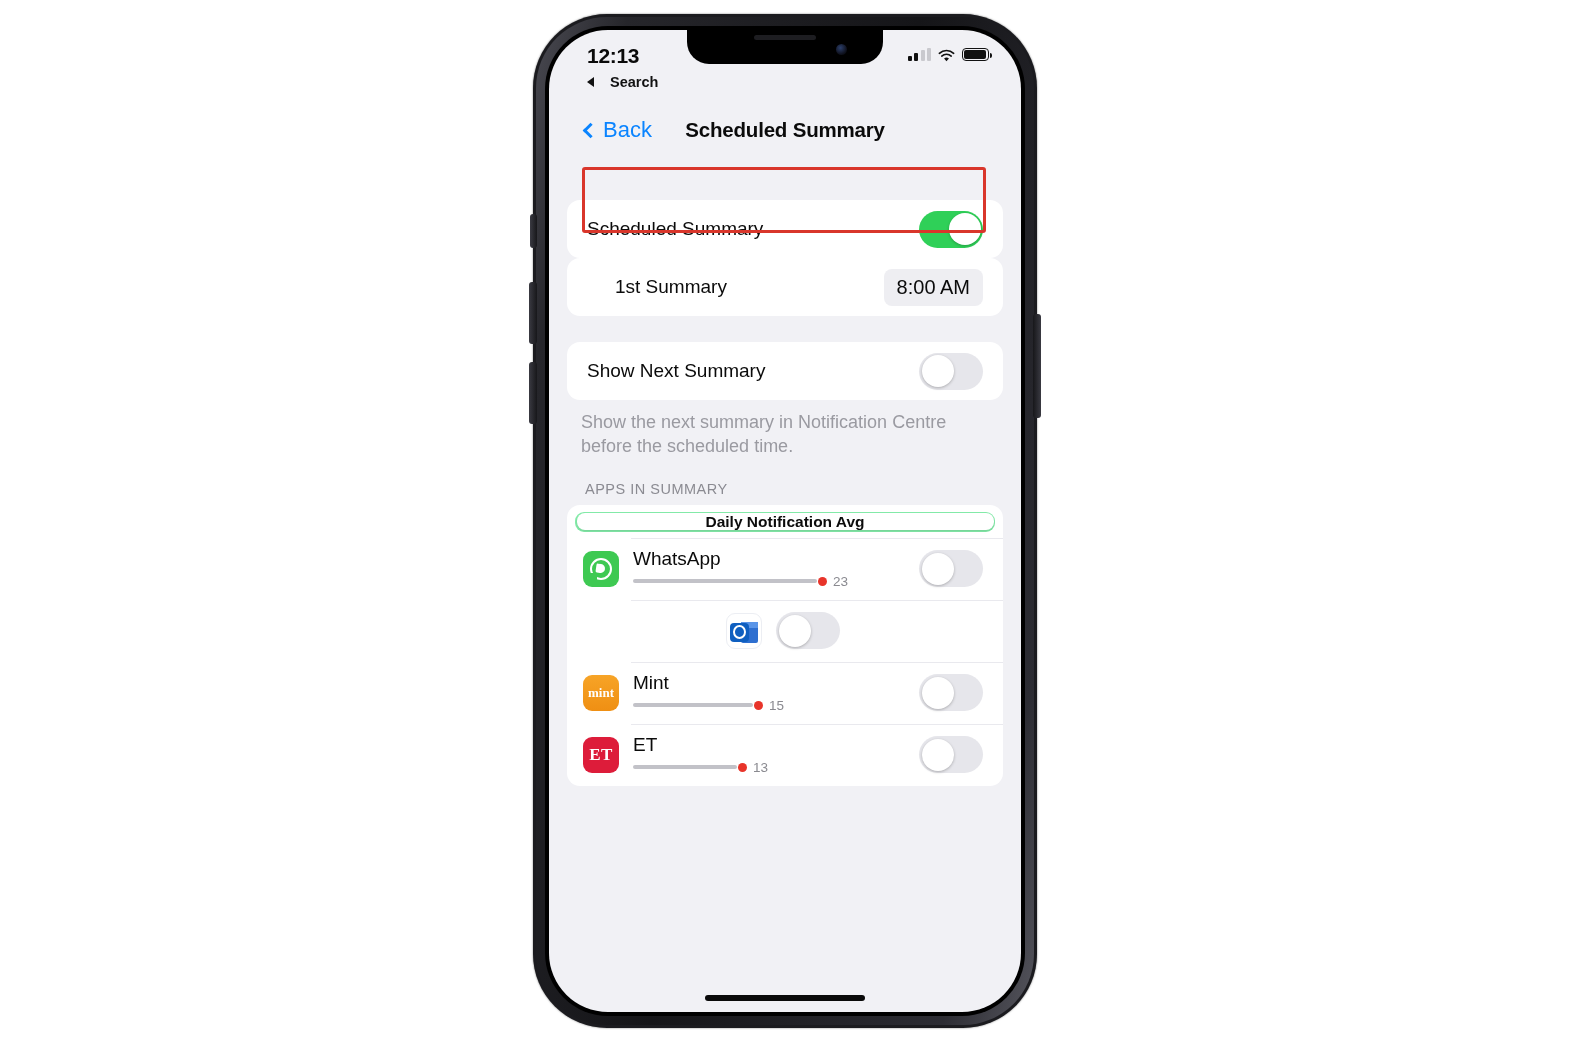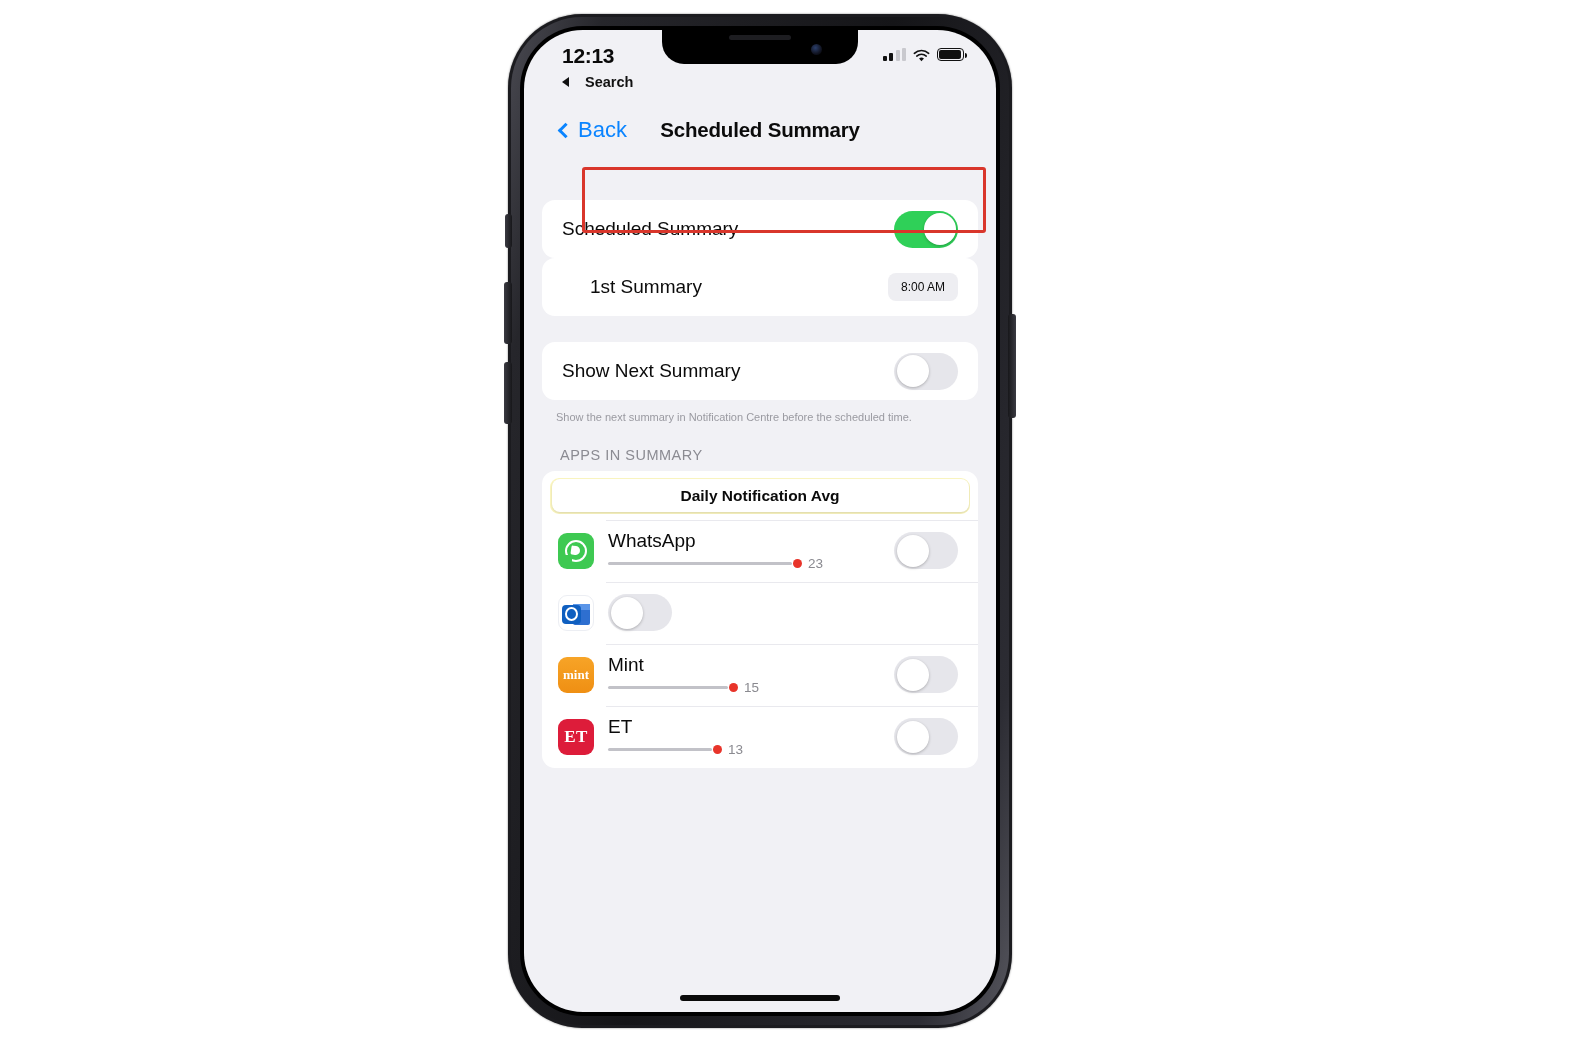"12:13" .phone { left: 508px -> 533px }
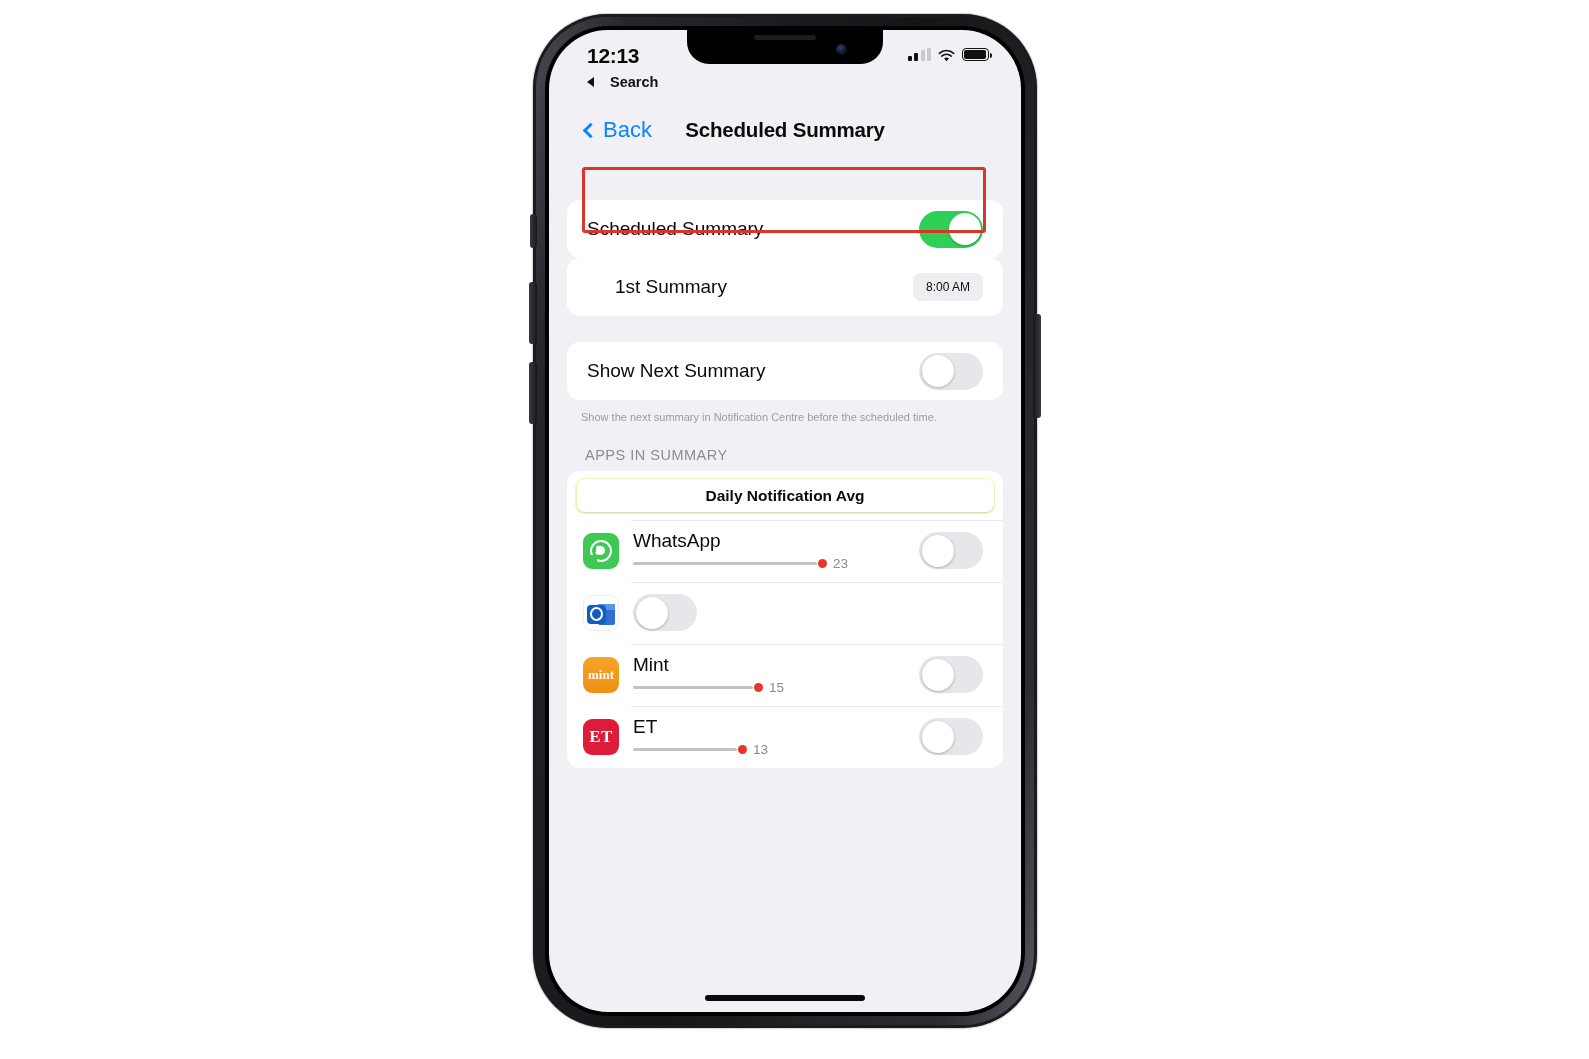"8:00 AM" .time-pill { font-size: 12px -> 20px }
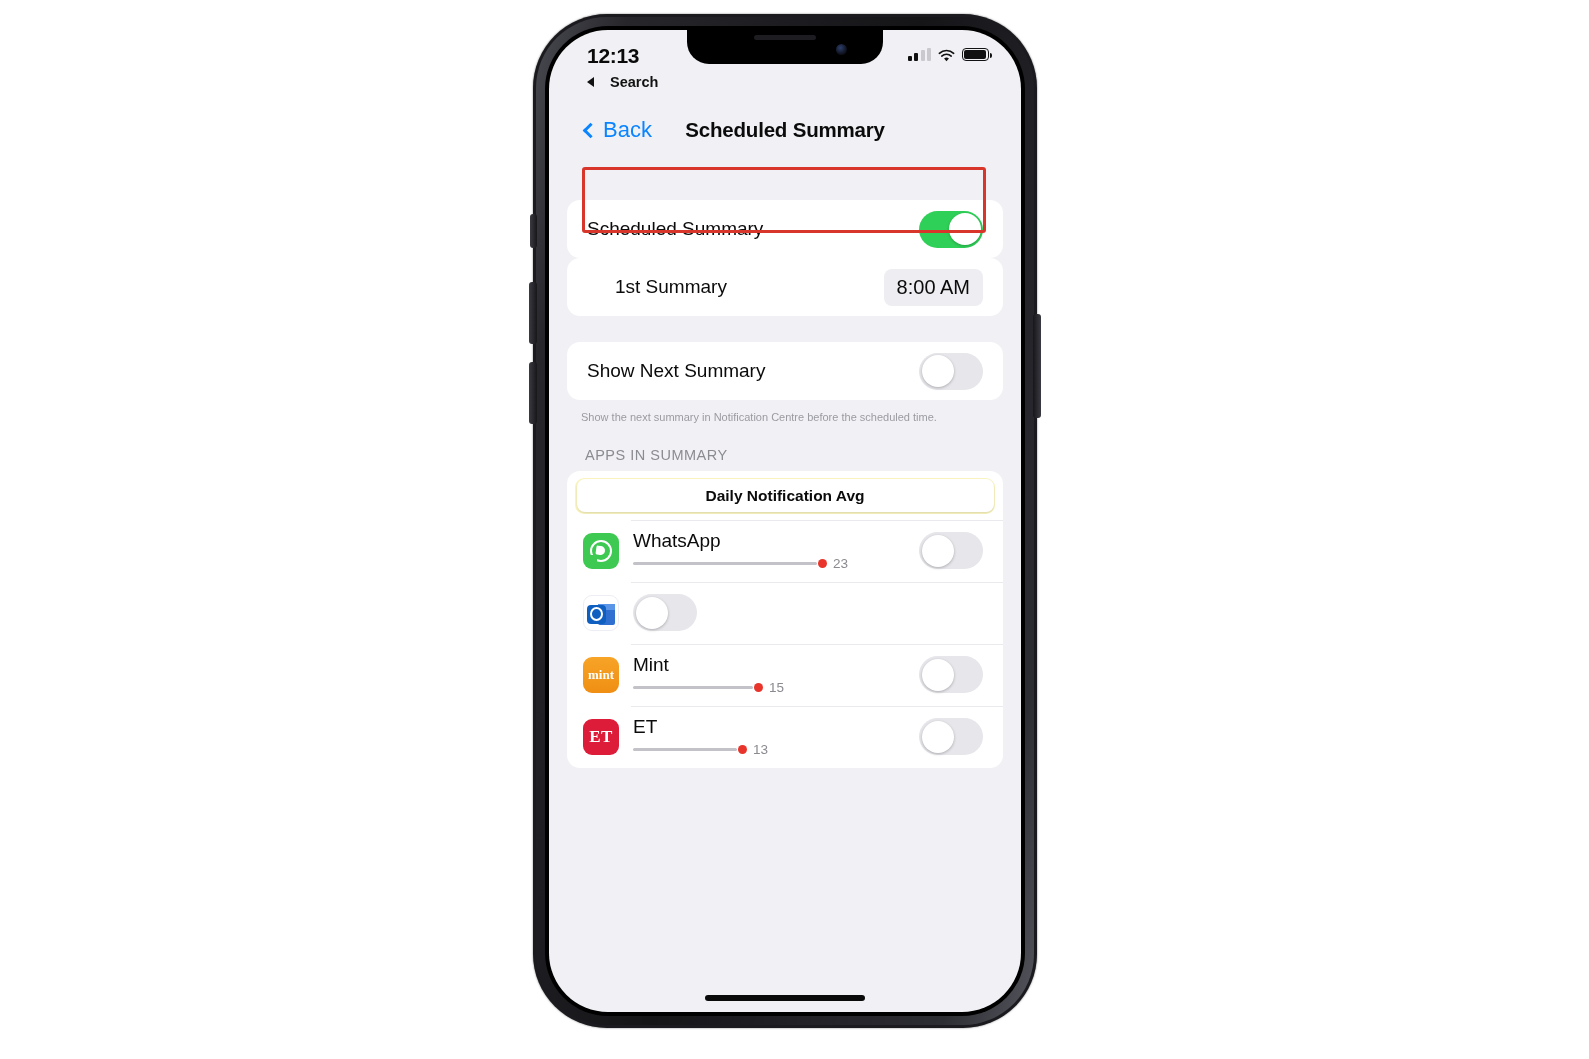"Show the next summary in" .footnote { font-size: 11px -> 18px }
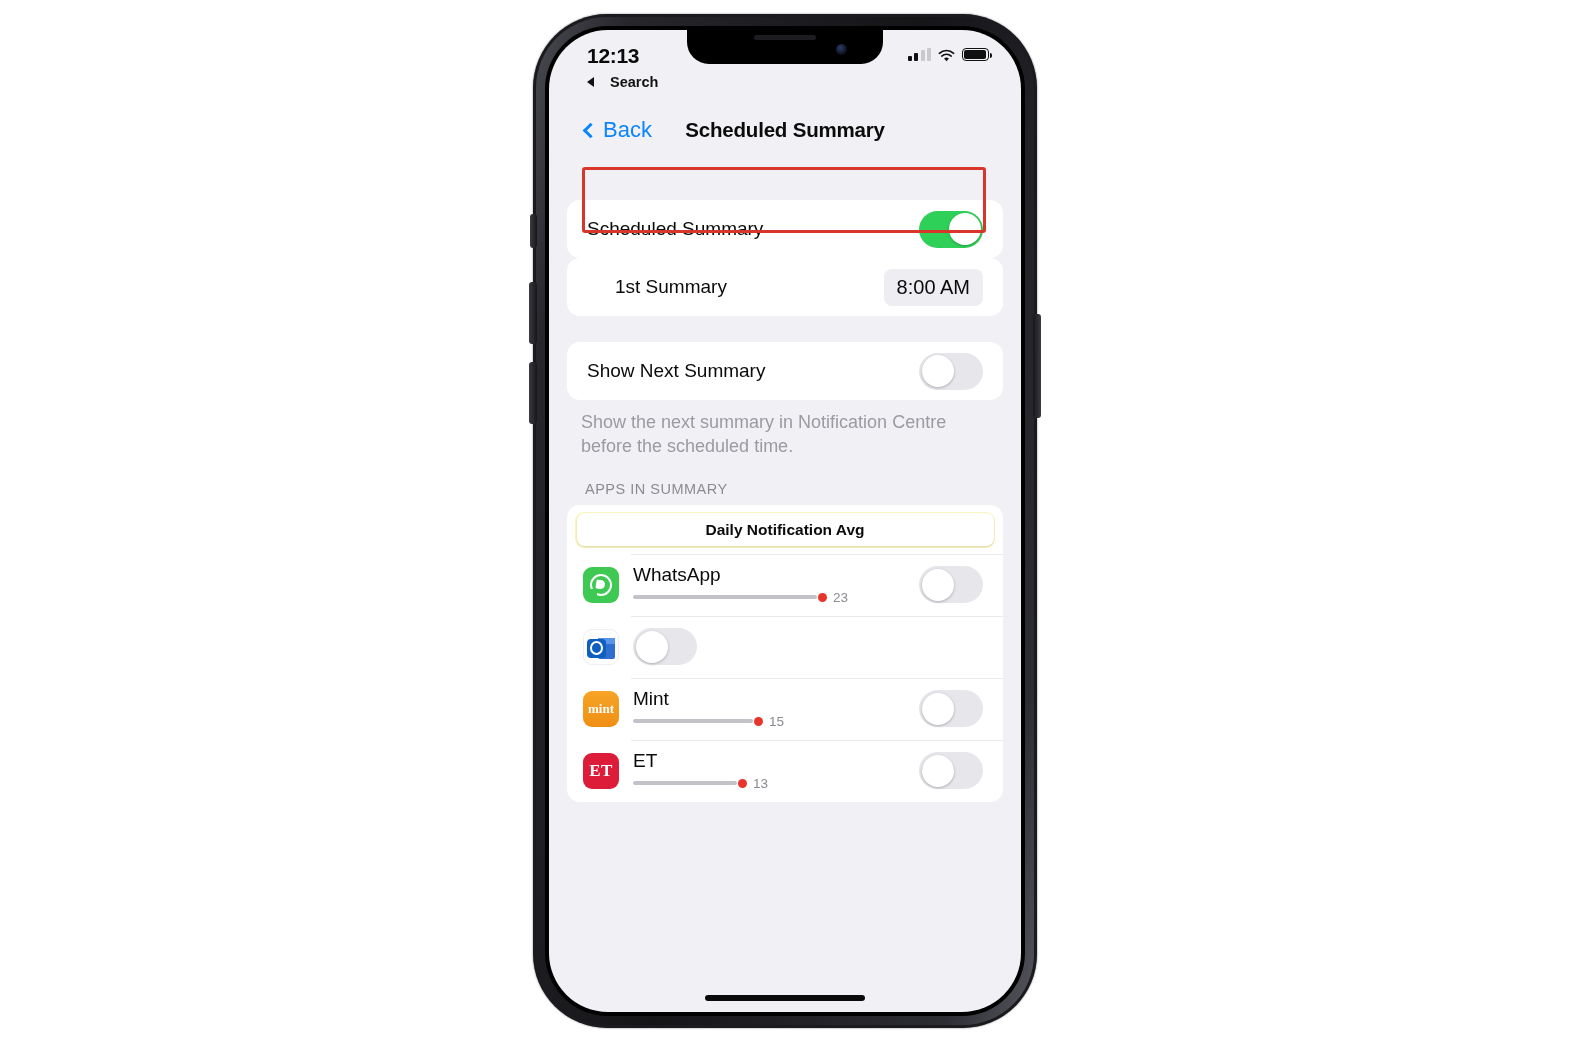"Daily Notification Avg" .seg { background: #fef9c3 -> #86efac; height: 36px -> 20px }
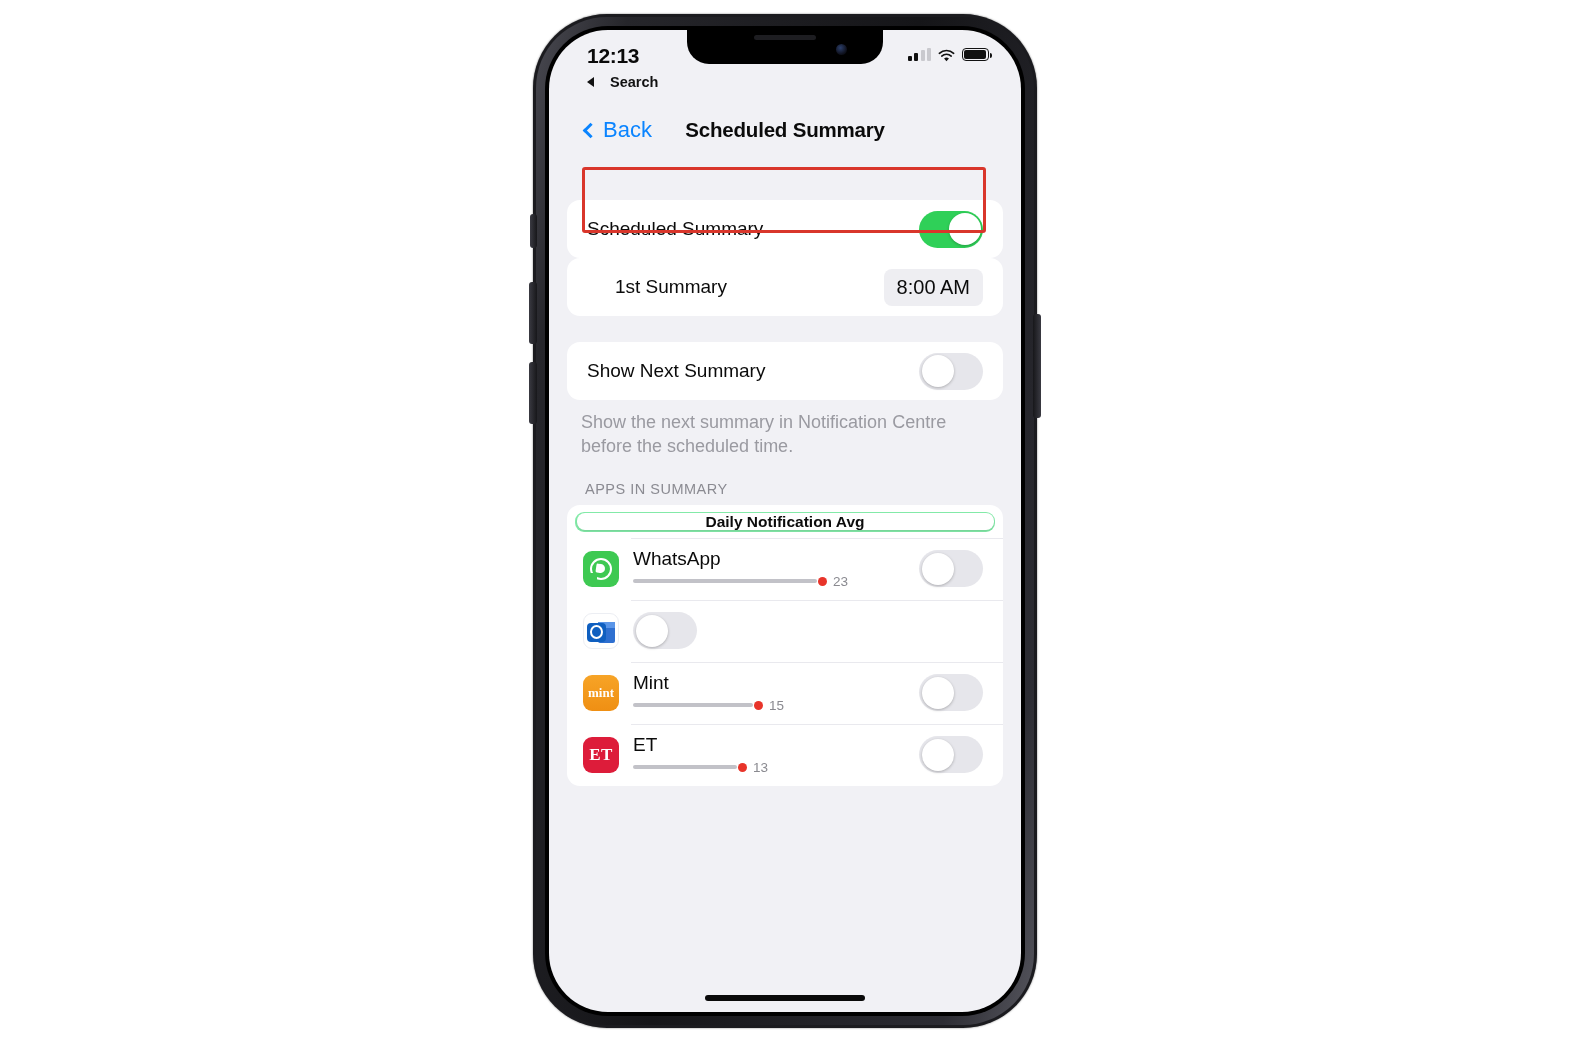"WhatsApp" .app-row { justify-content: none -> center }
